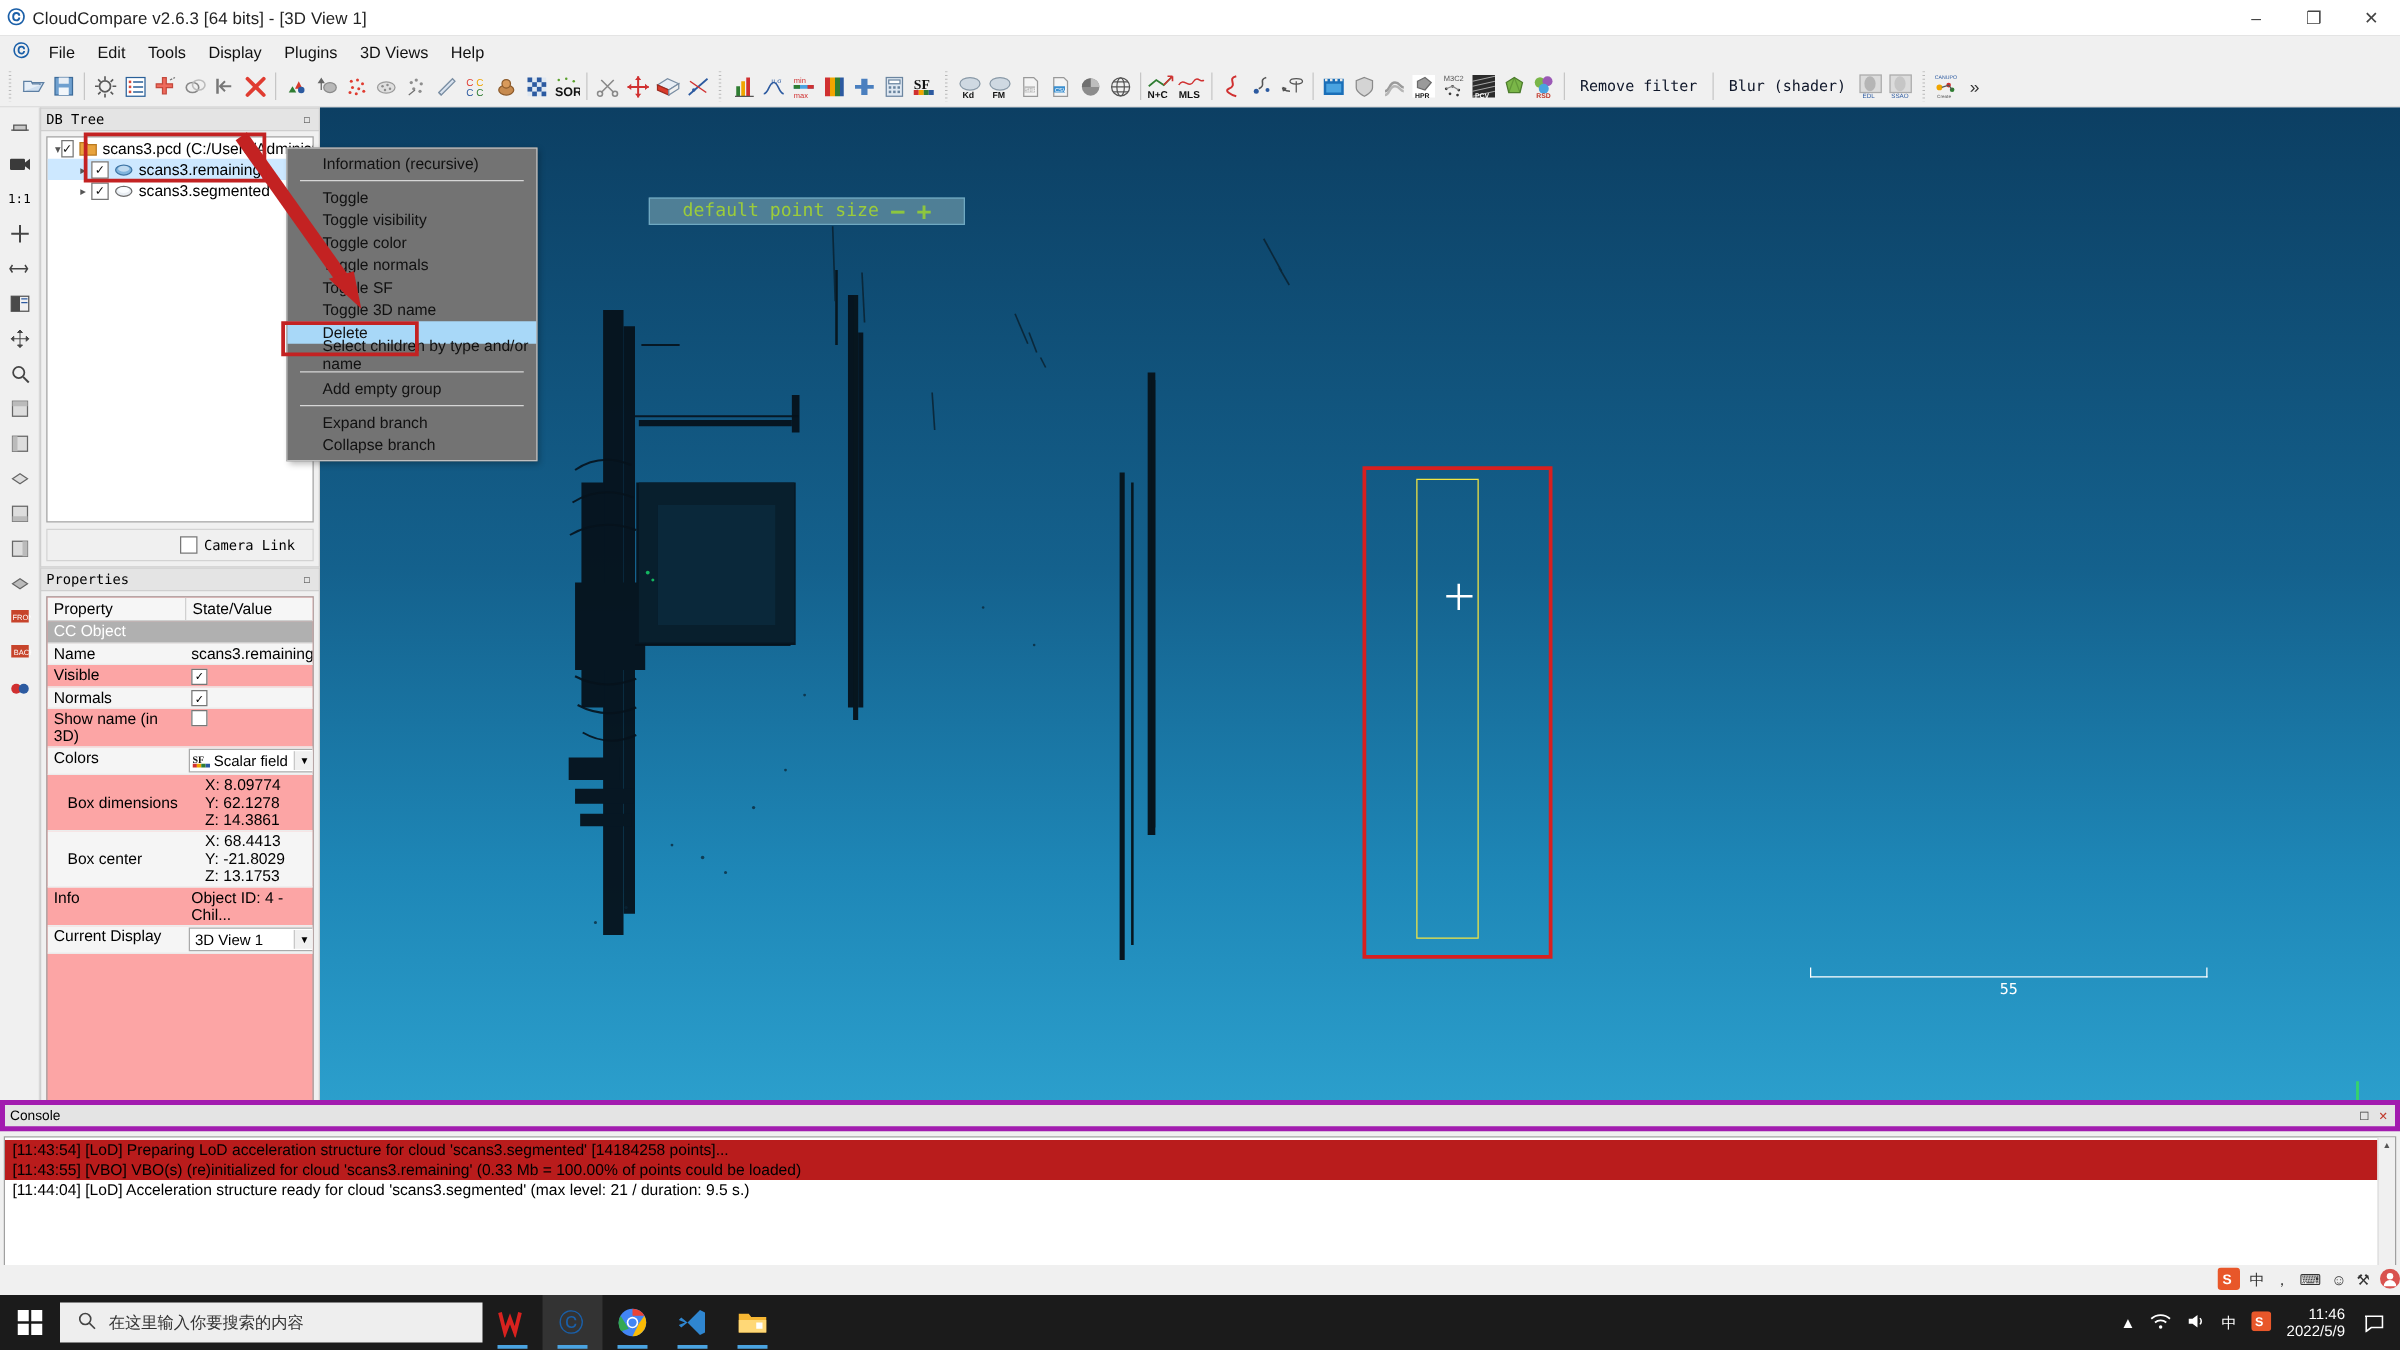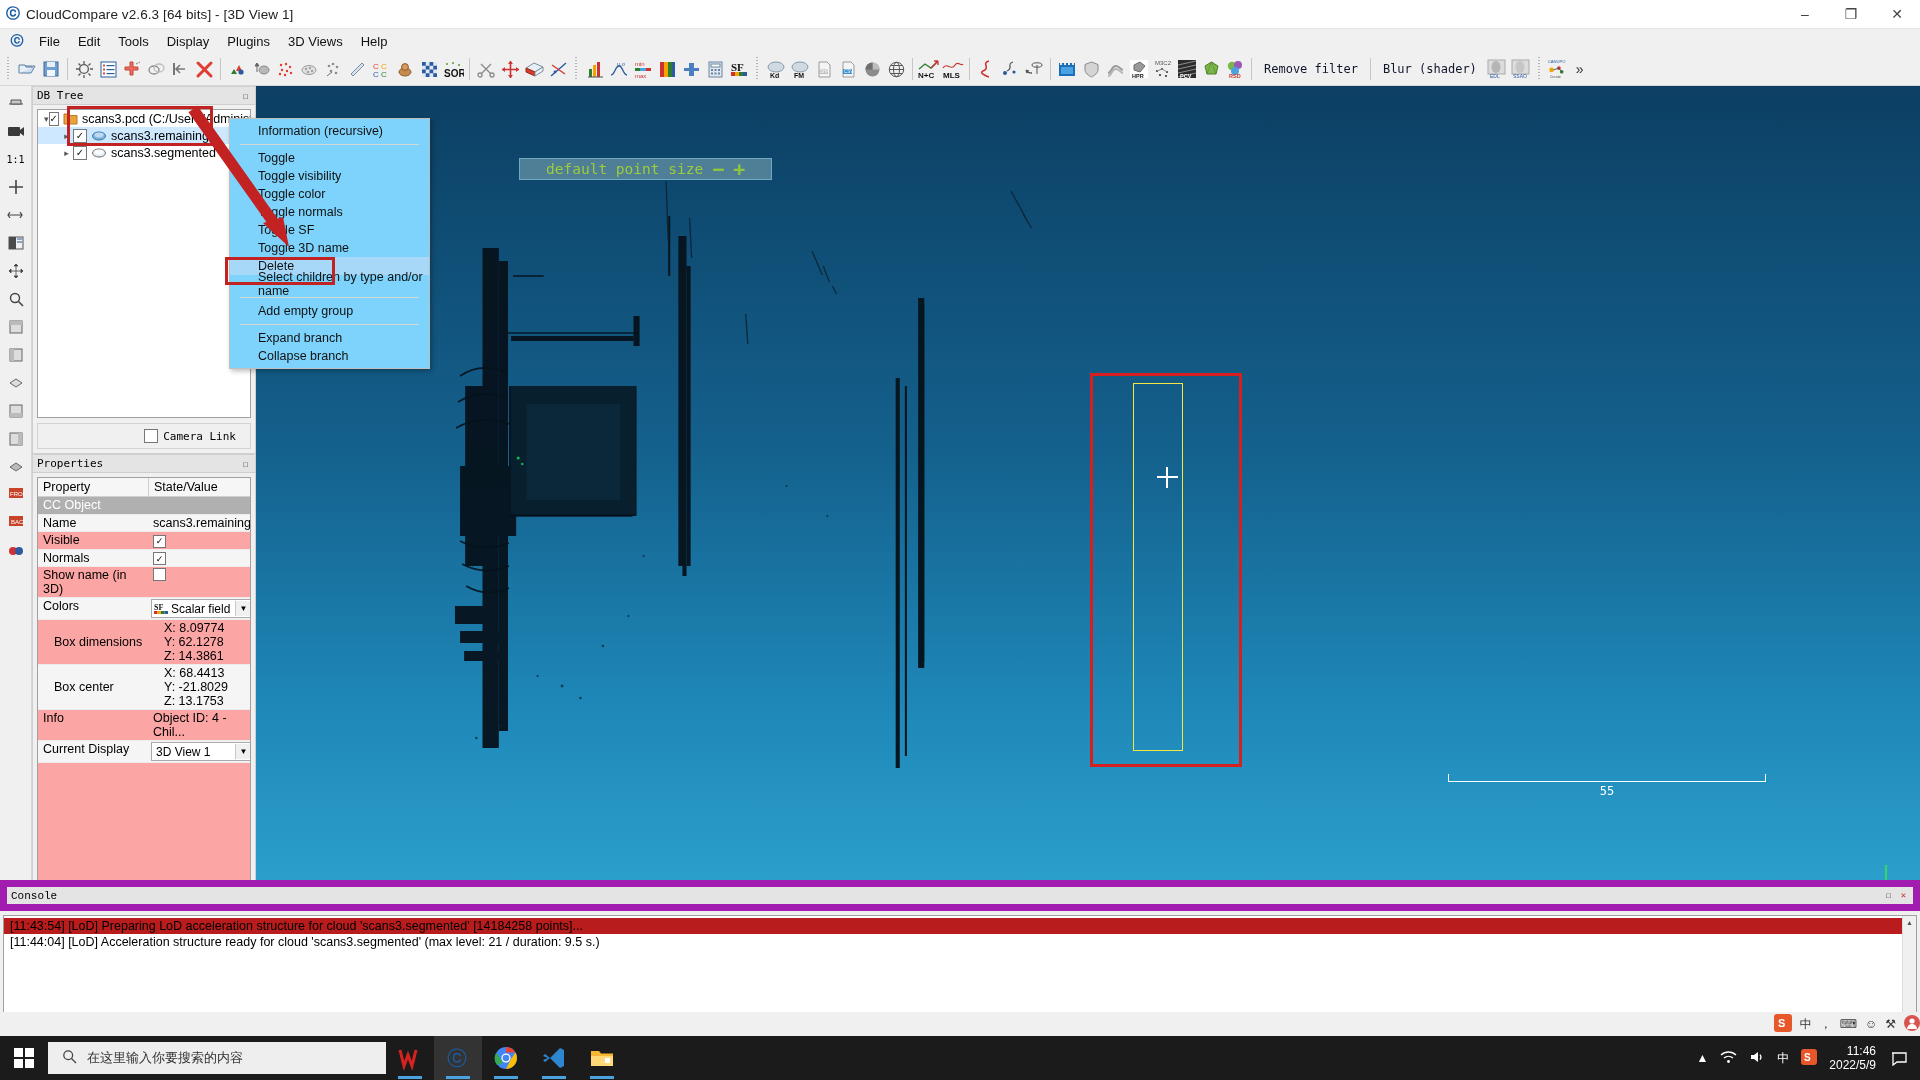"Information (recursive)" .ctxmenu { background: #7dd3fc -> #737373 }
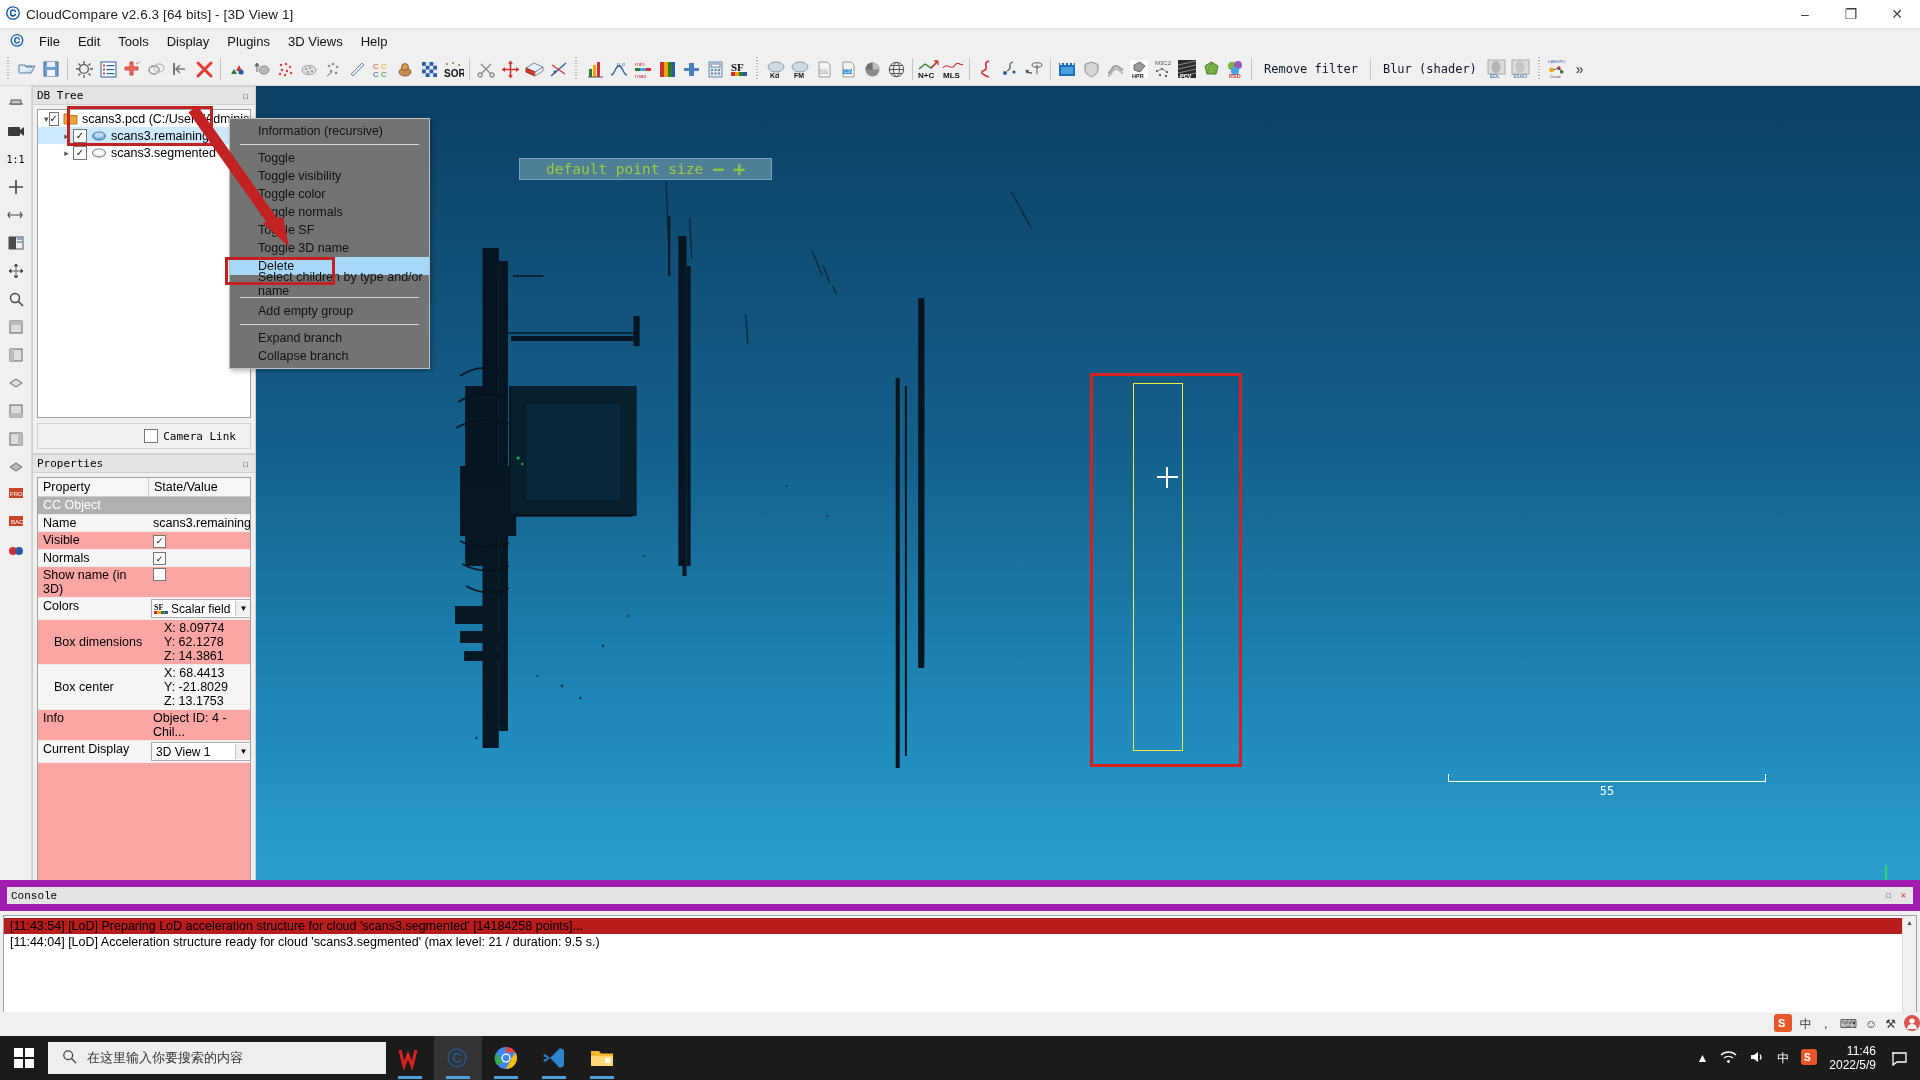"Console" .console-title { border: 7px solid #a21caf -> 4px solid #a21caf; font-family: Liberation Mono, monospace -> Liberation Sans, sans-serif }
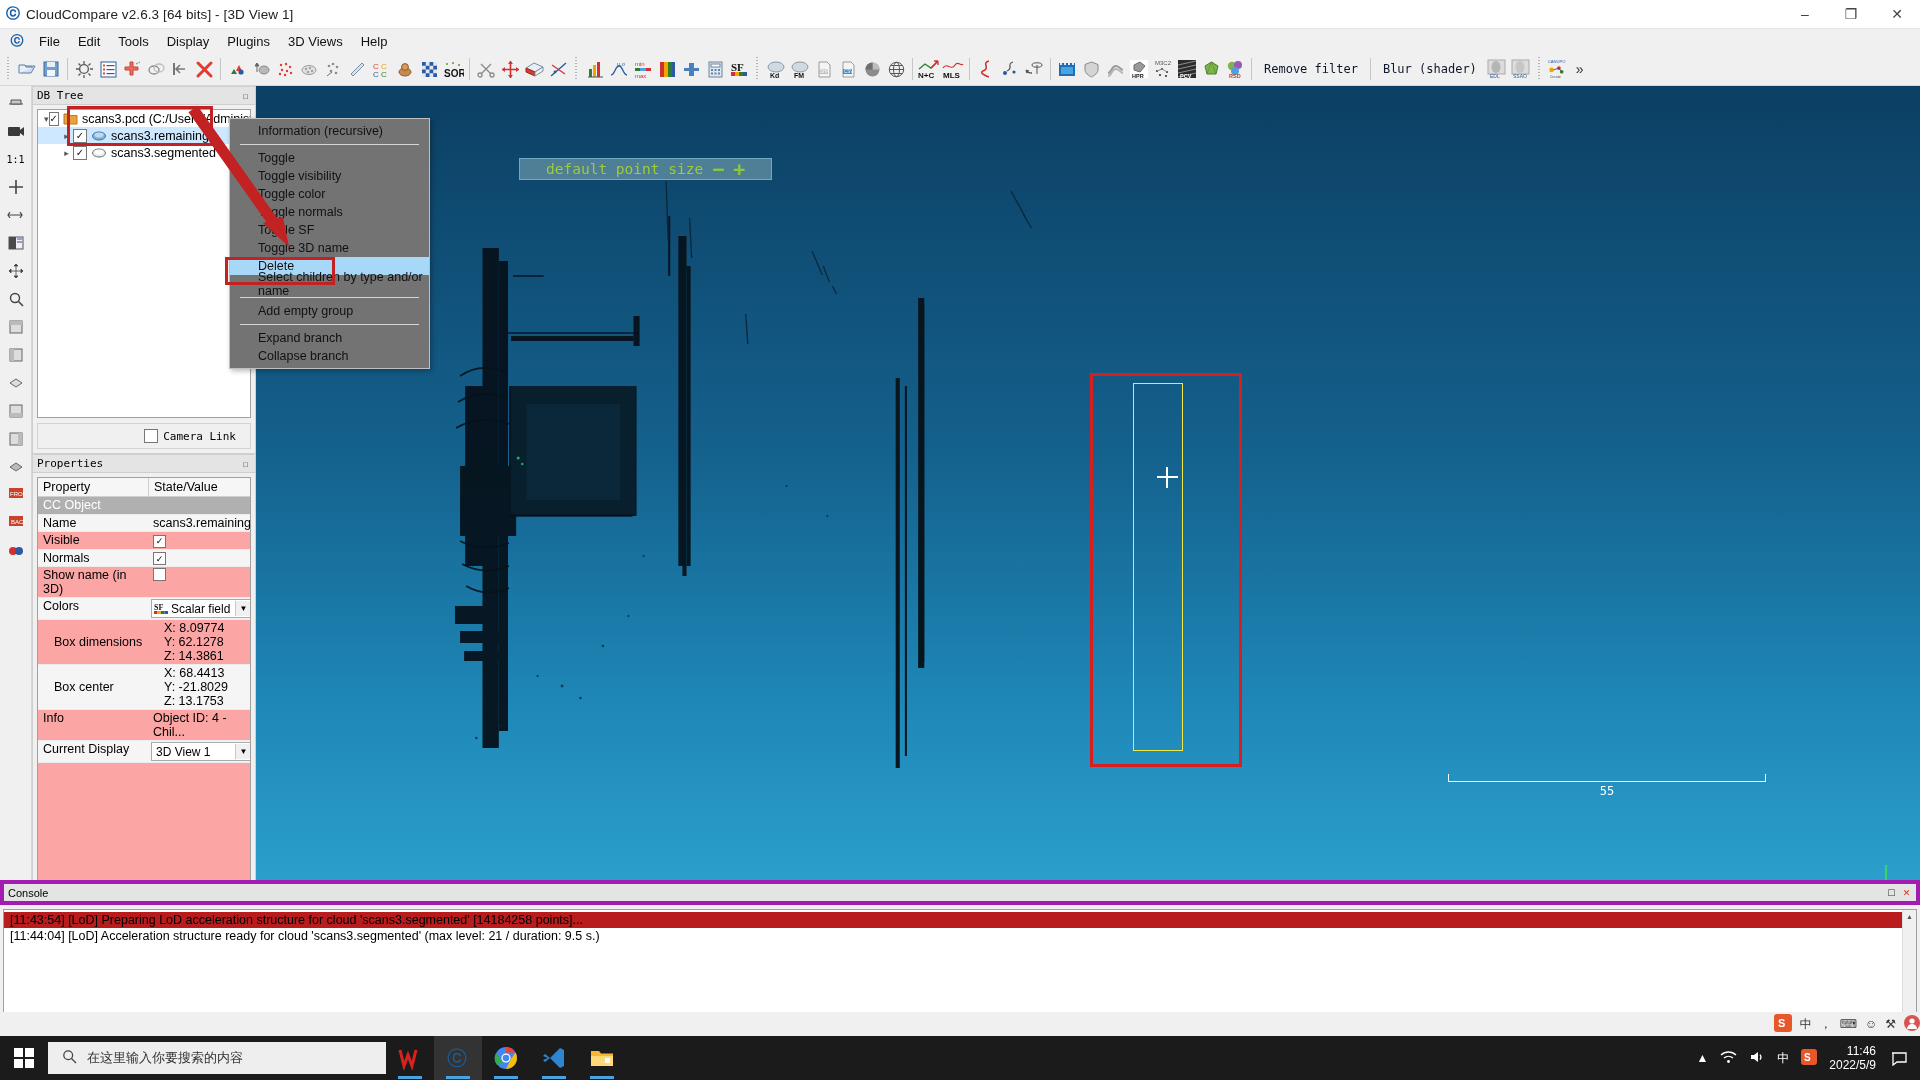"[11:43:55] [VBO] VBO(s) (re)initialized" div.cline { html: none -> <div>[11:43:55] [VBO] VBO(s) (re)initialized for cloud 'scans3.remaining' (0.33 Mb = 100.00% of points could be loaded)</div> }
